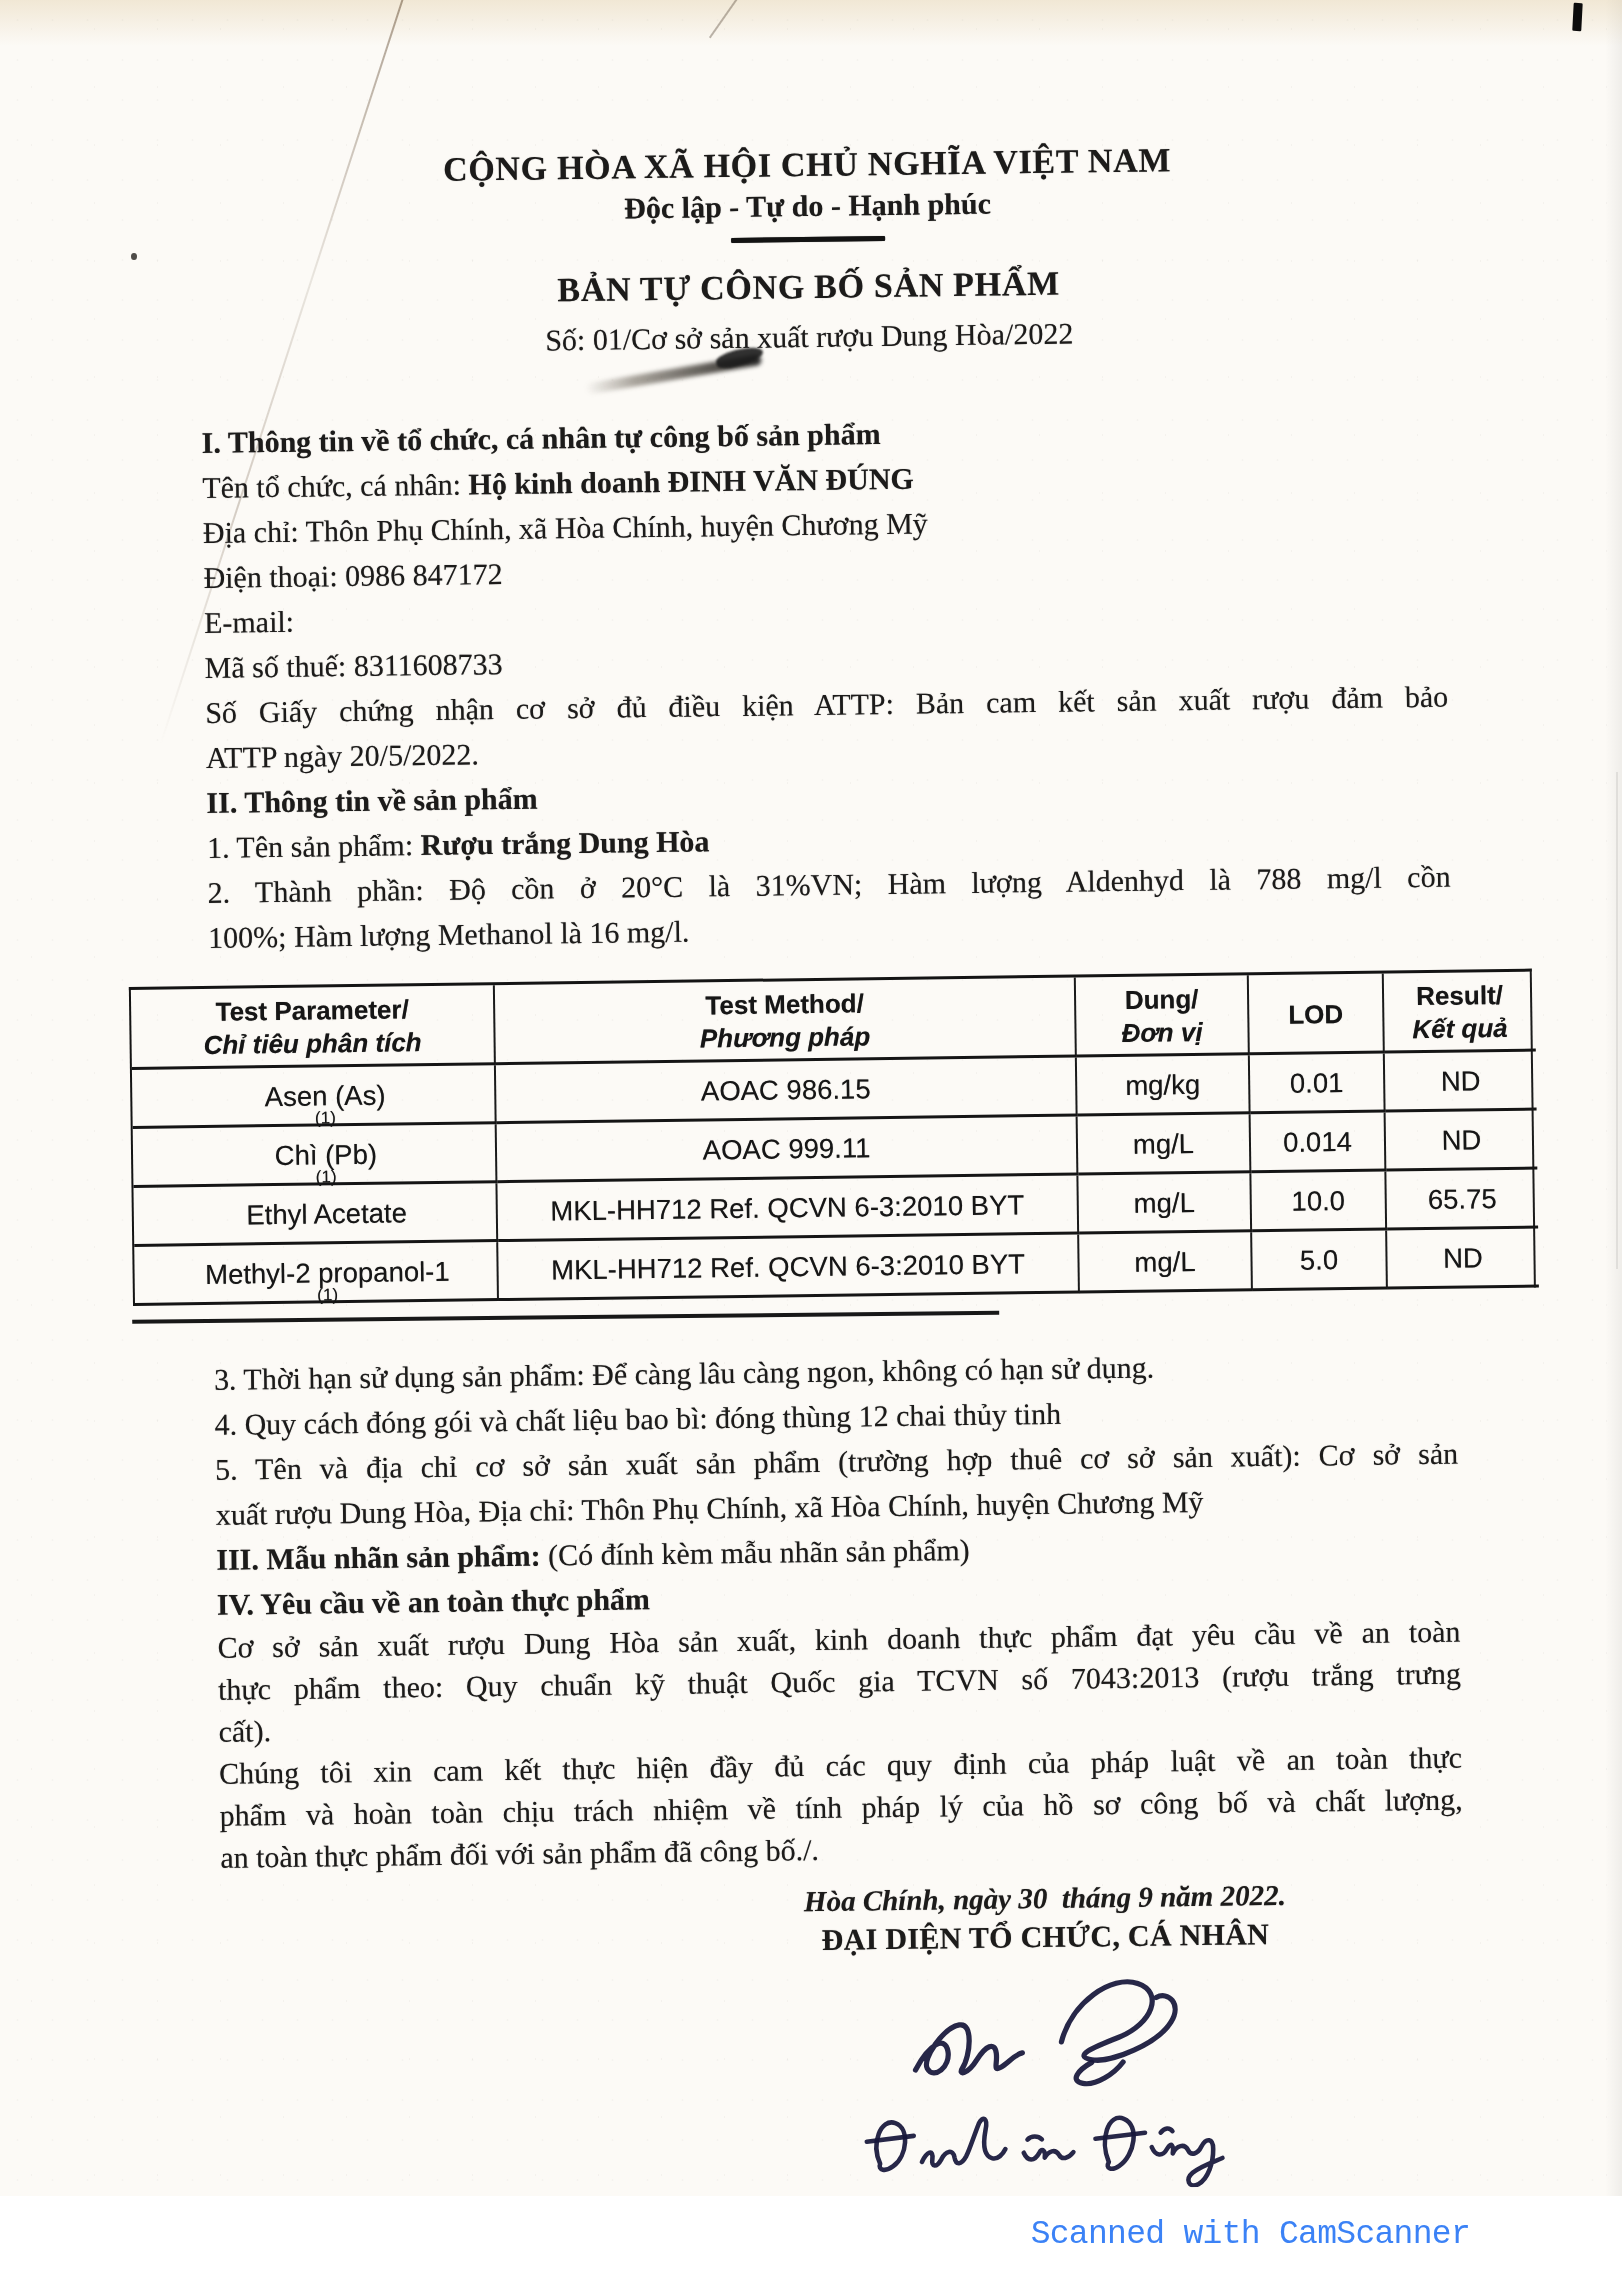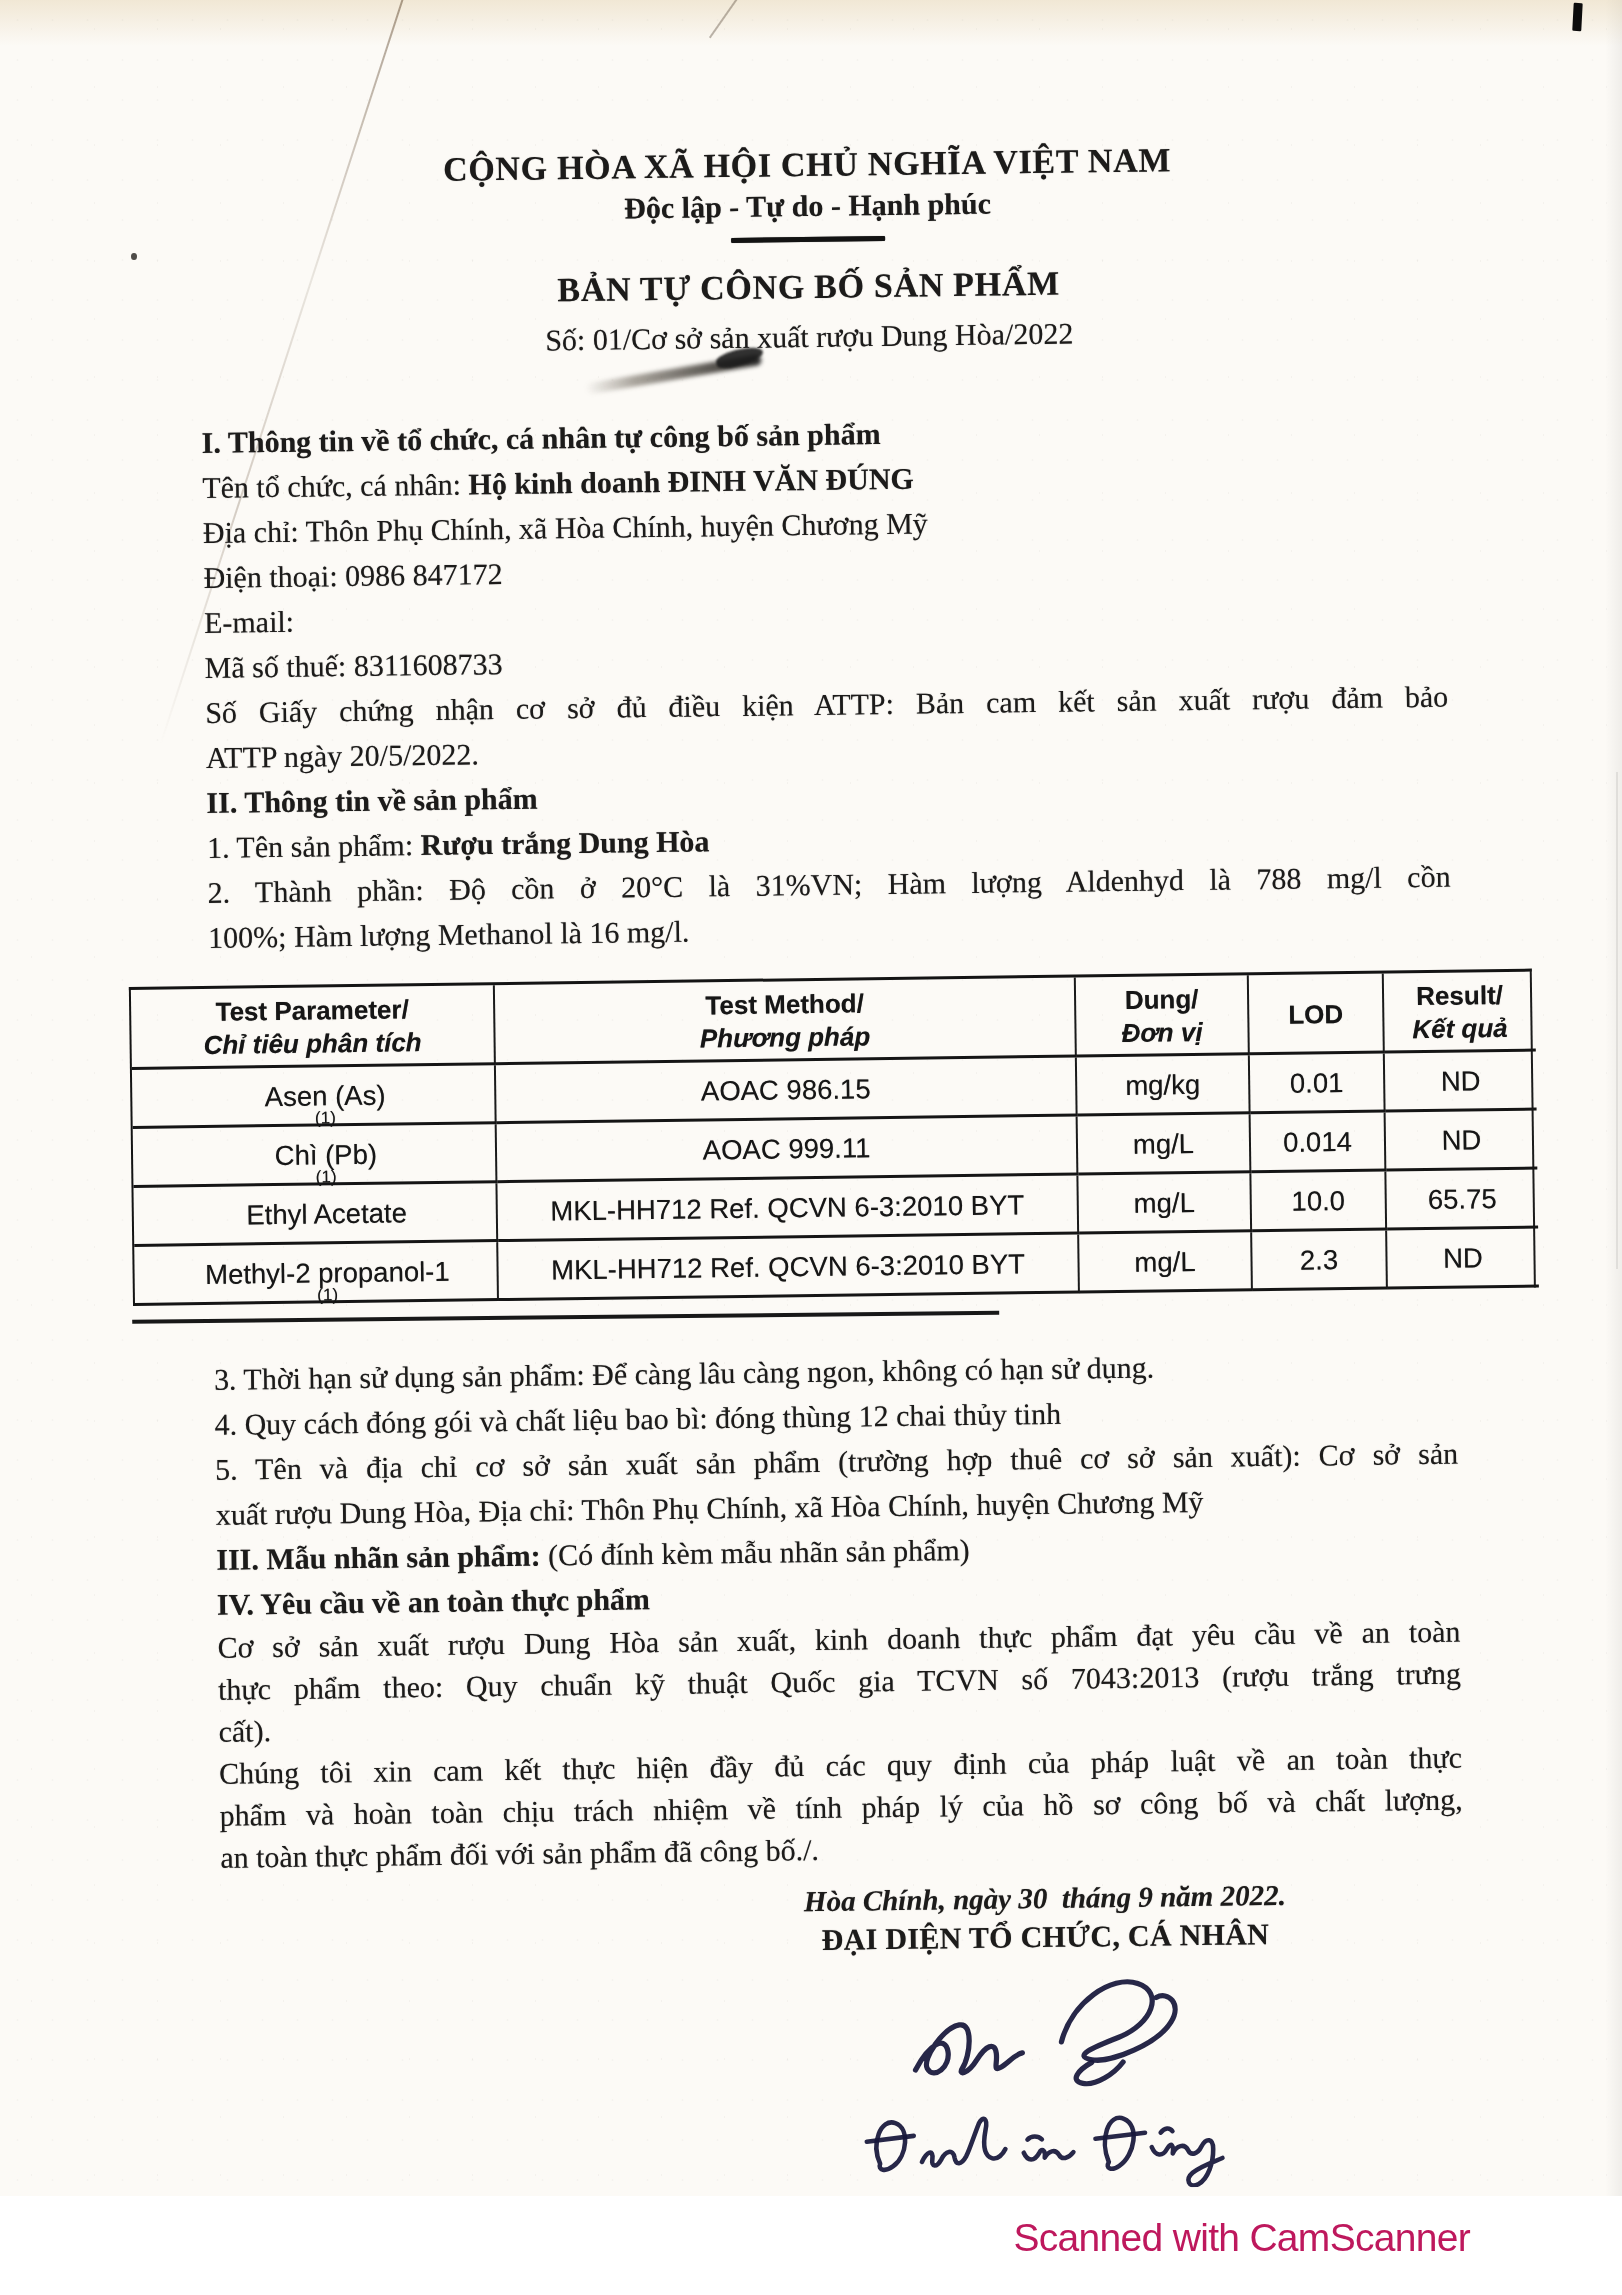"2.3" span { text: 2.3 -> 5.0 }
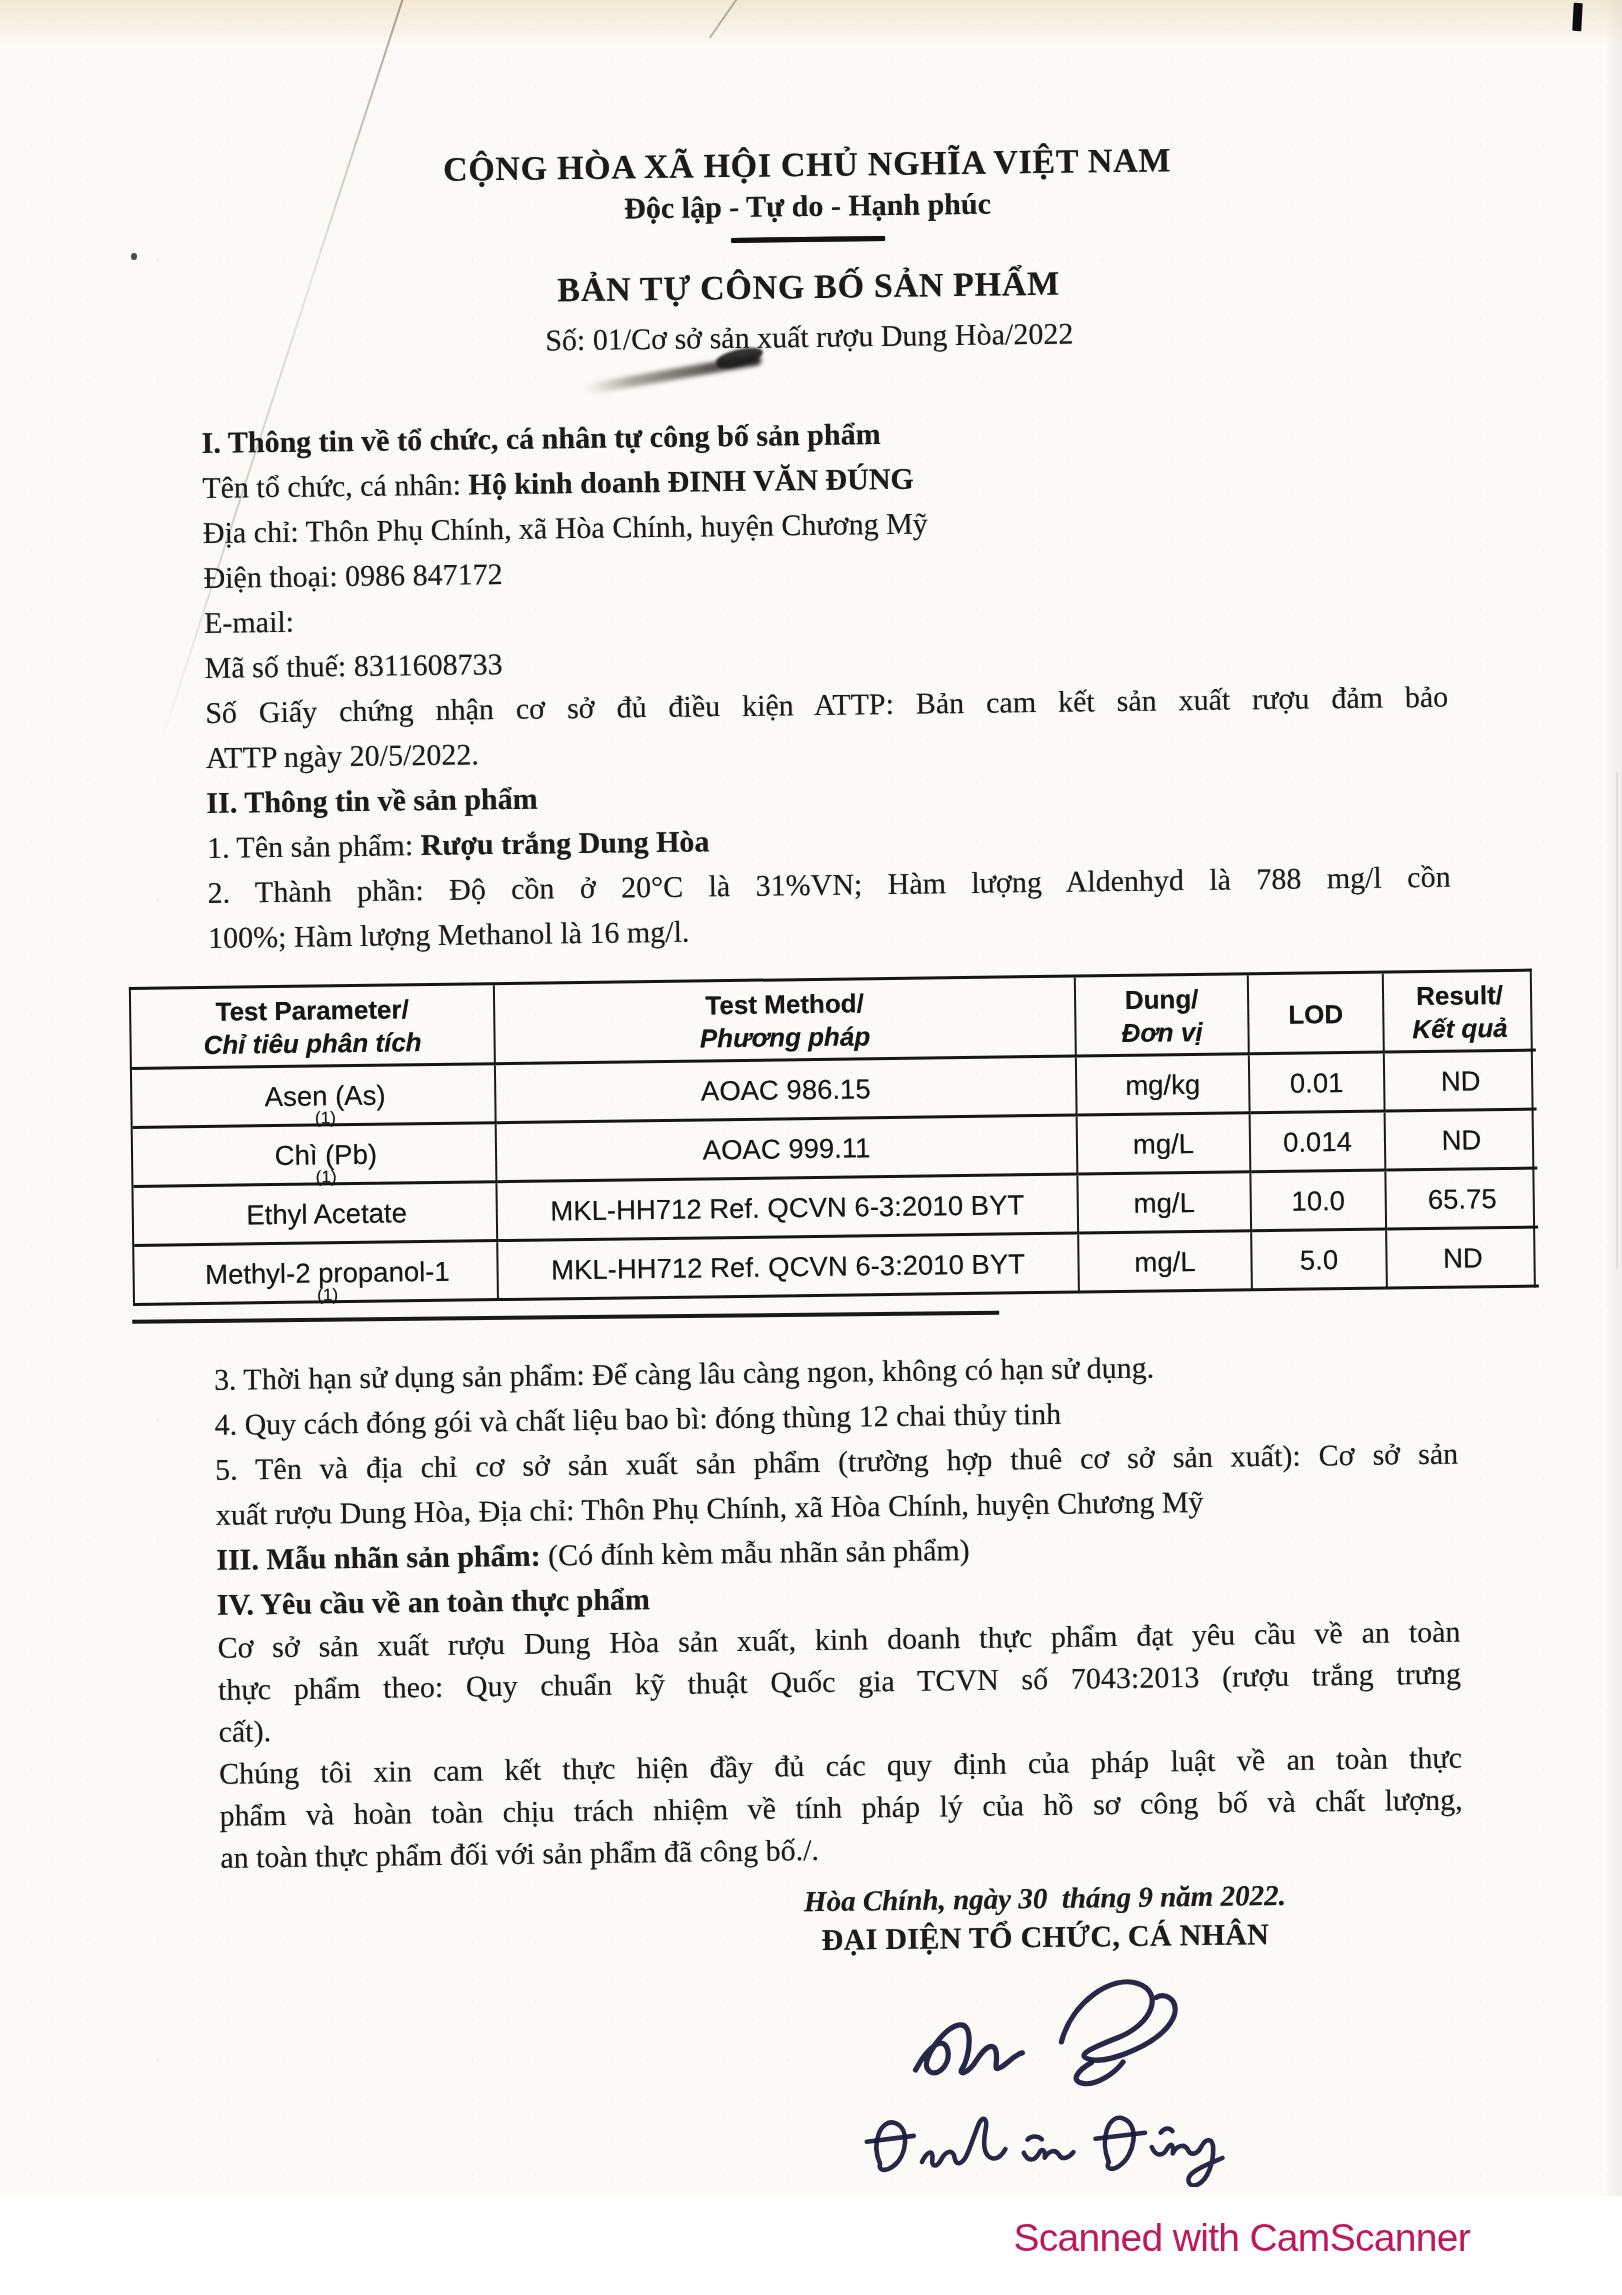"Scanned with CamScanner" .footer-text { color: #be185d -> #3b82f6; font-family: Liberation Sans, sans-serif -> Liberation Mono, monospace; font-size: 39px -> 33px }
